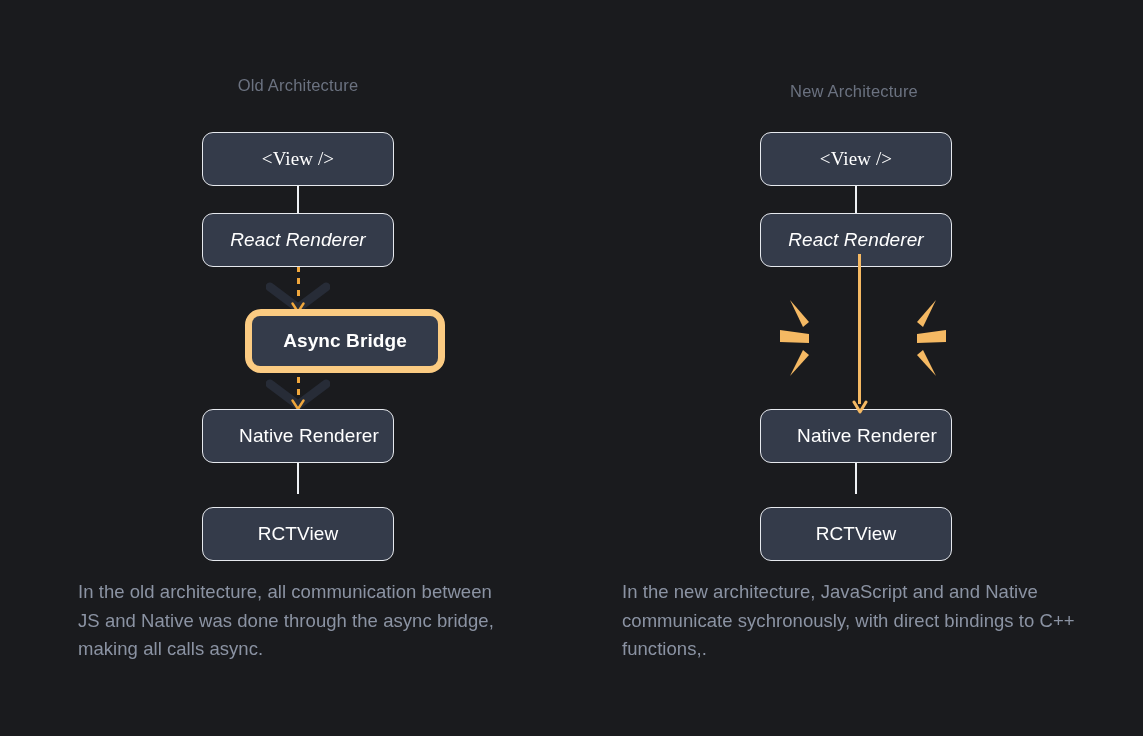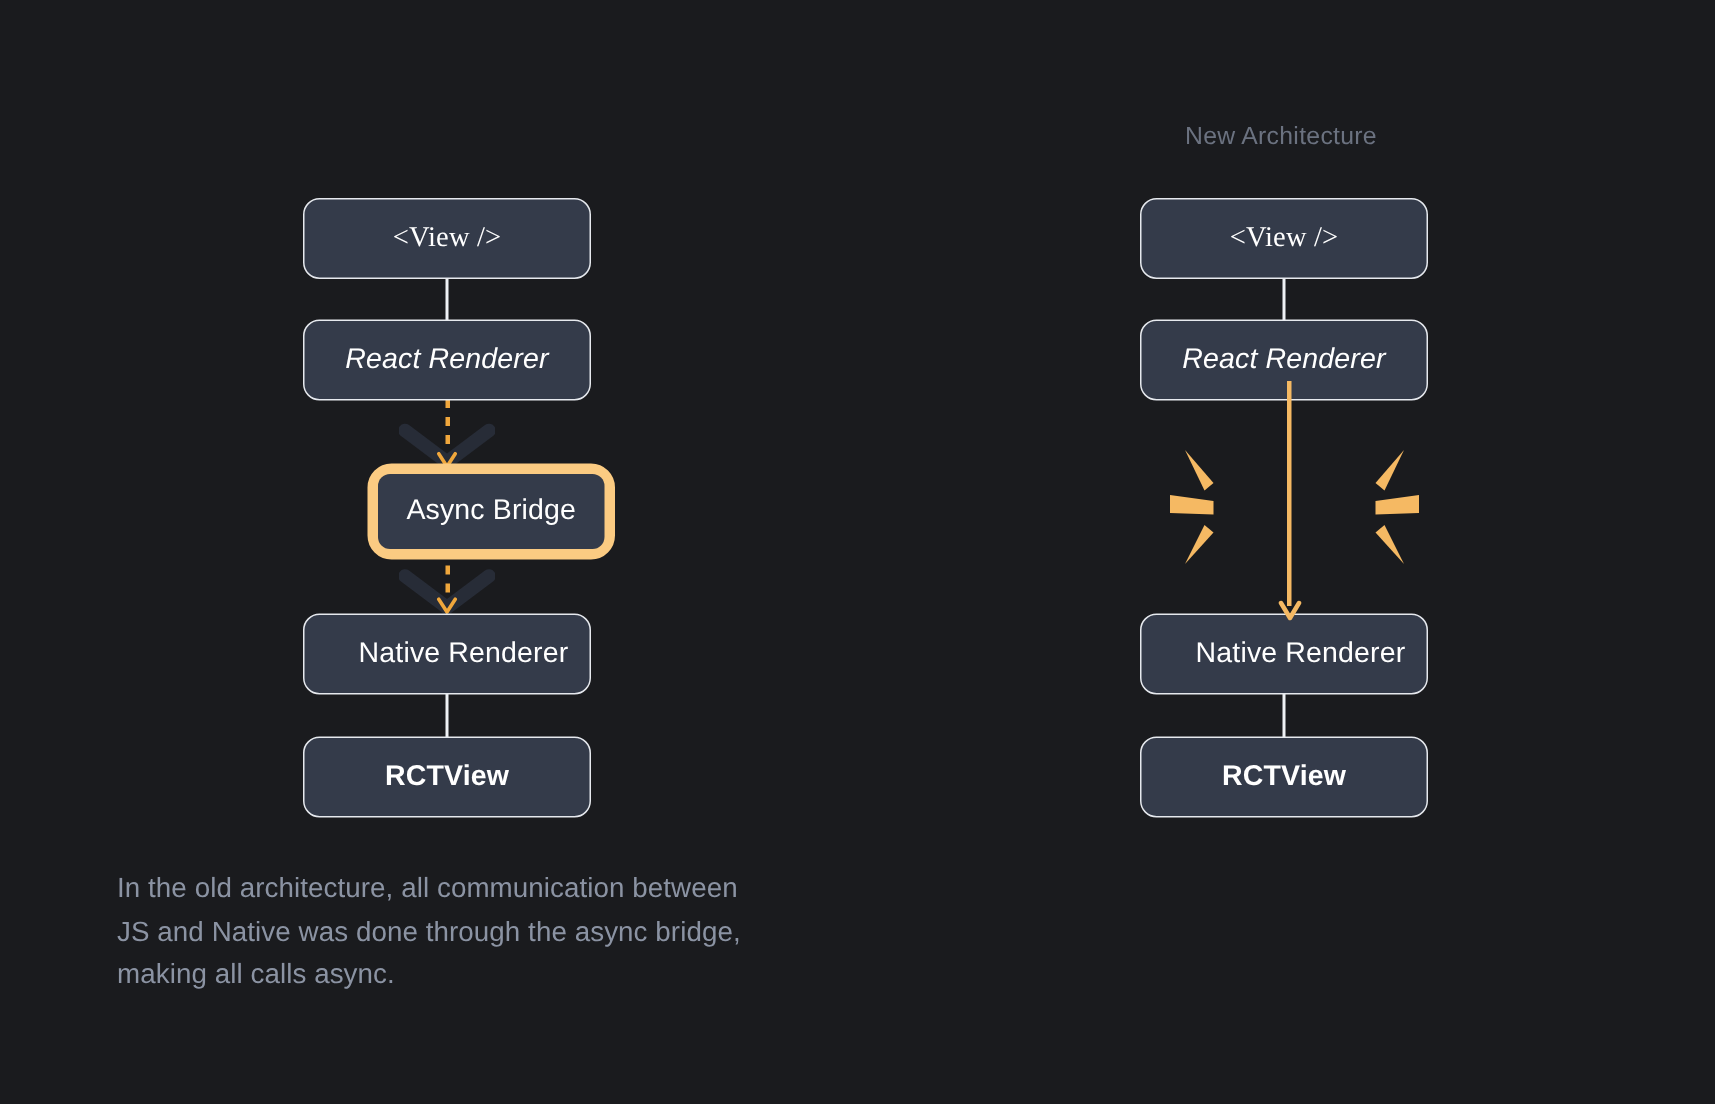"Old Architecture" div.col-title { html: none -> <div>Old Architecture</div> }
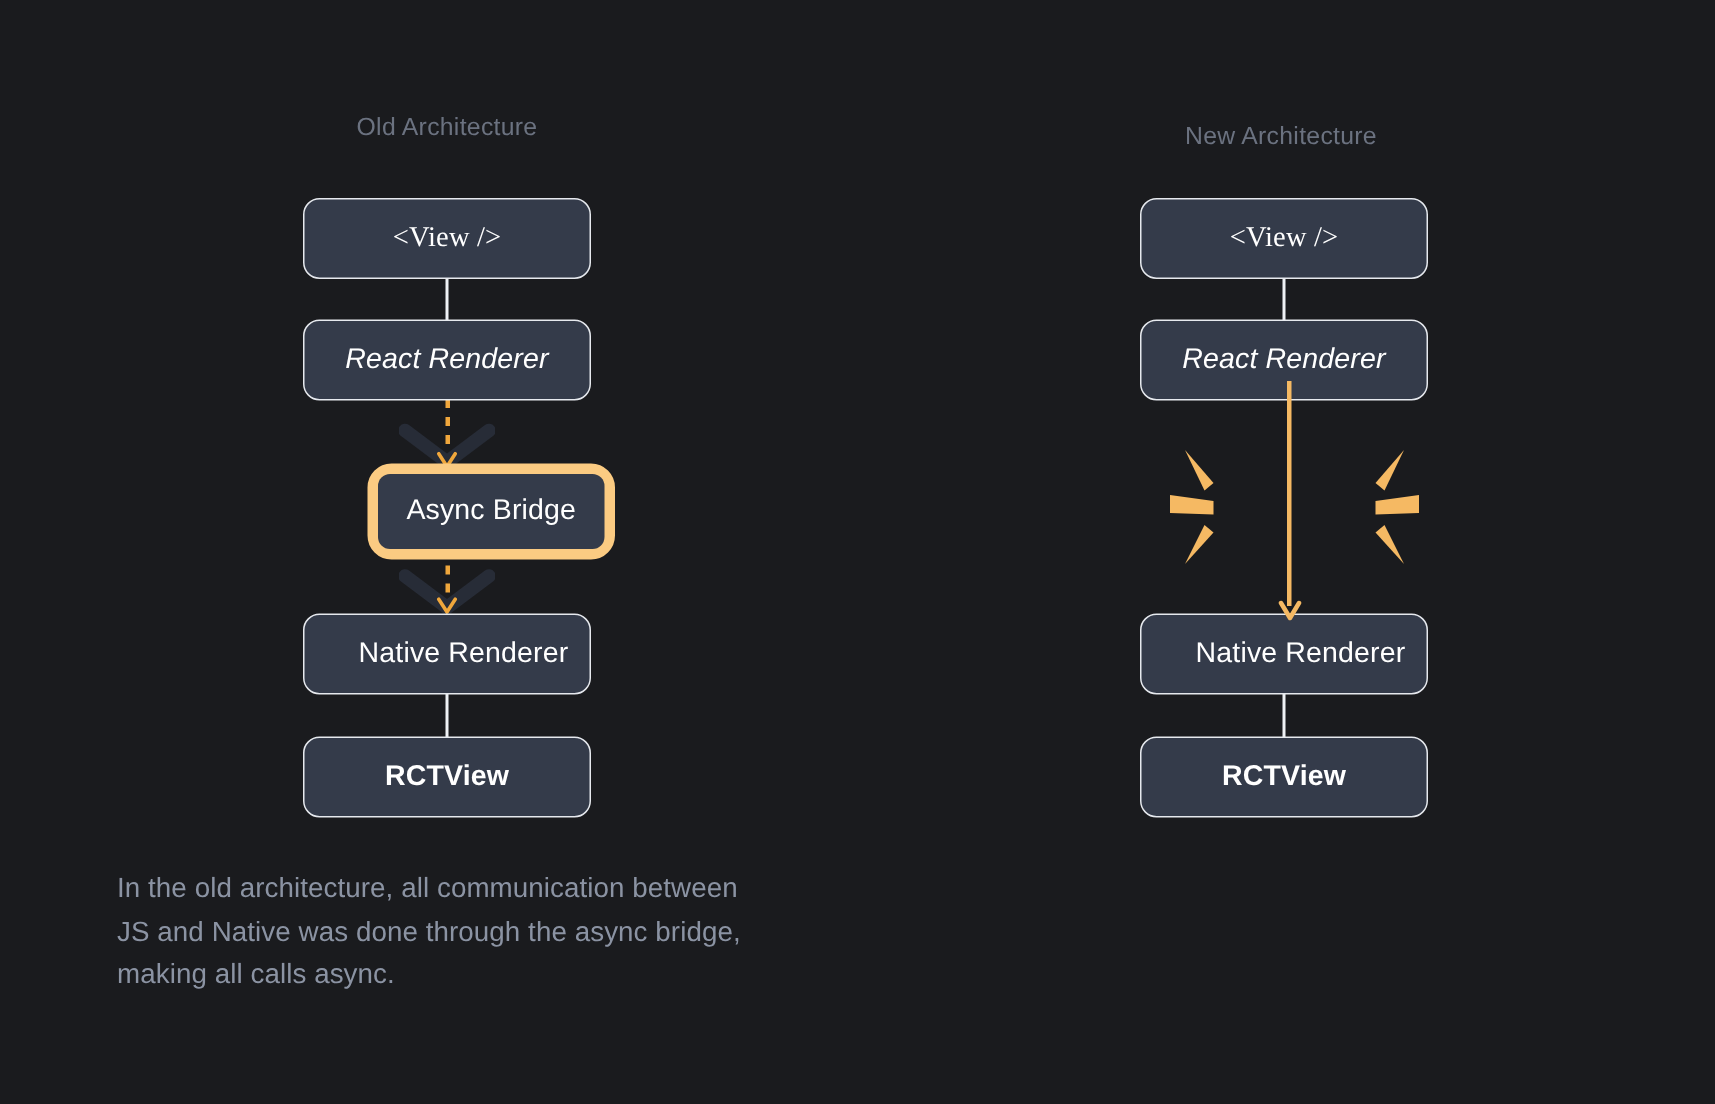"Async Bridge" .node.highlight { font-weight: none -> bold; width: 165px -> 200px }
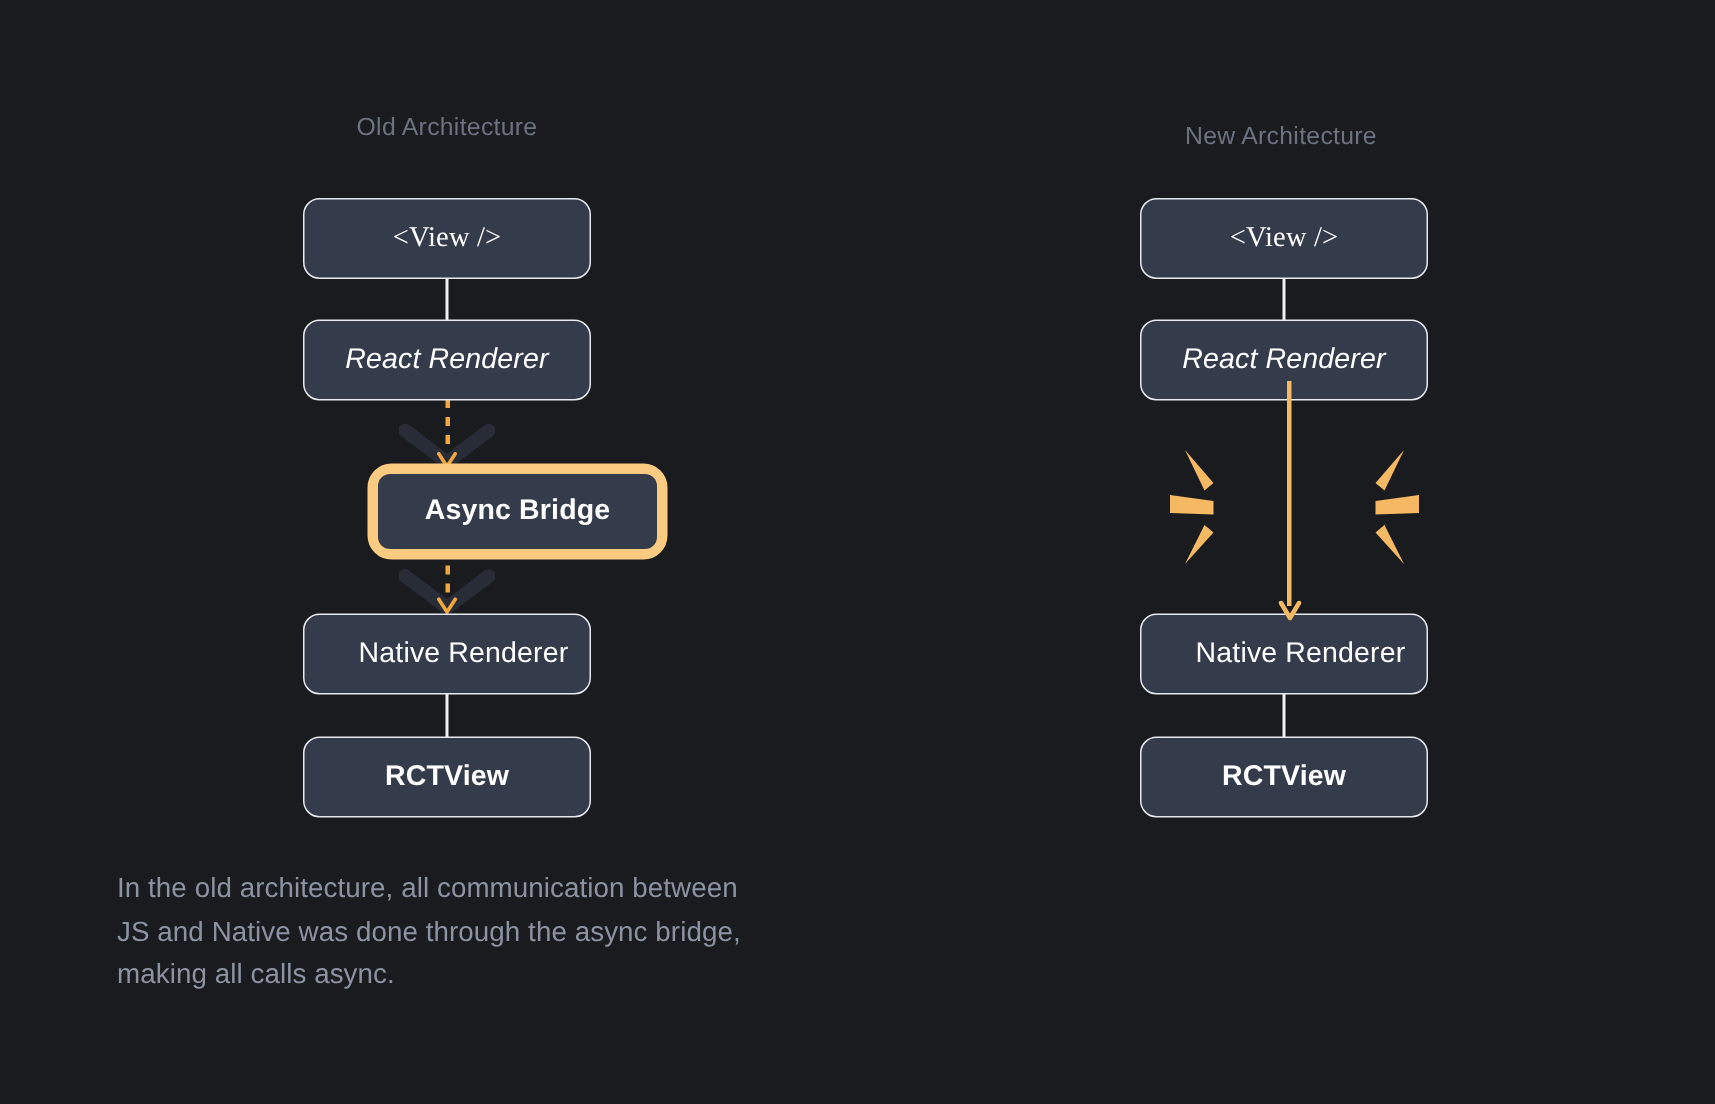"RCTView" .node.n-rct { font-weight: bold -> none; top: 491px -> 507px }
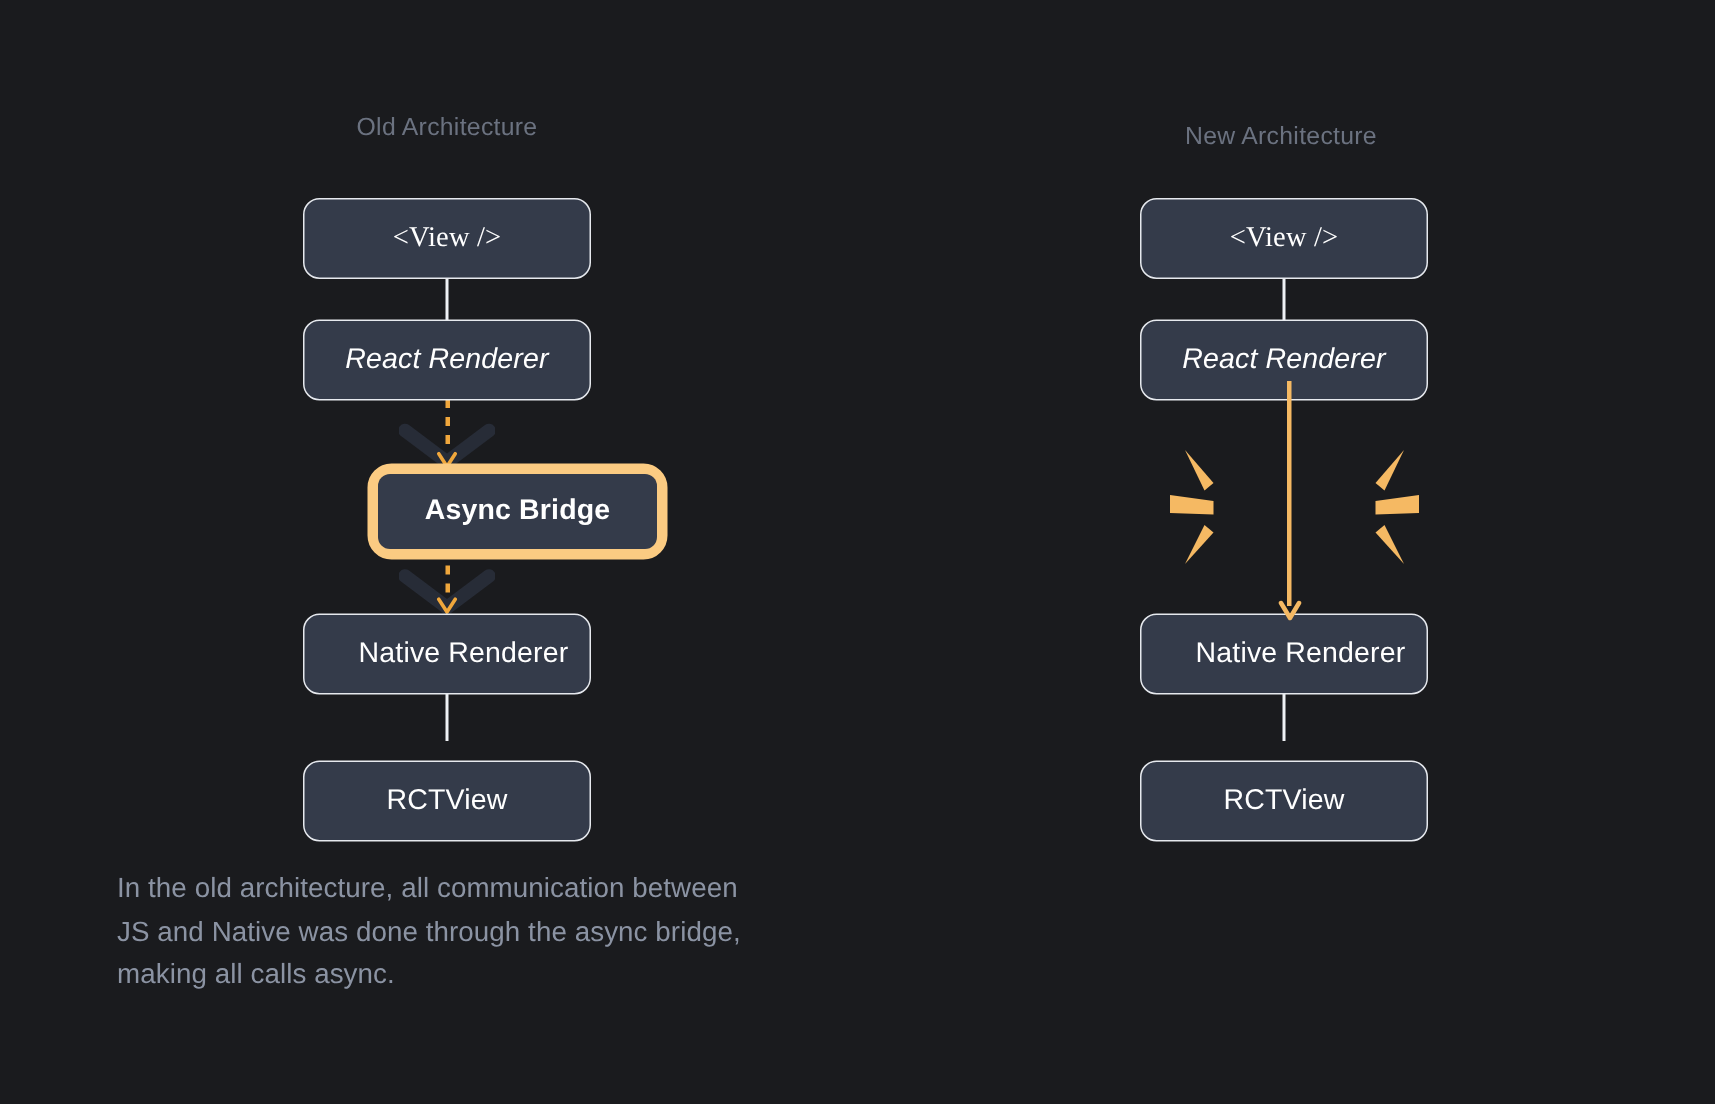"In the new architecture, JavaScript" div.caption { html: none -> <div>In the new architecture, JavaScript and and Native communicate sychronously, with direct bindings to C++ functions,.</div> }
